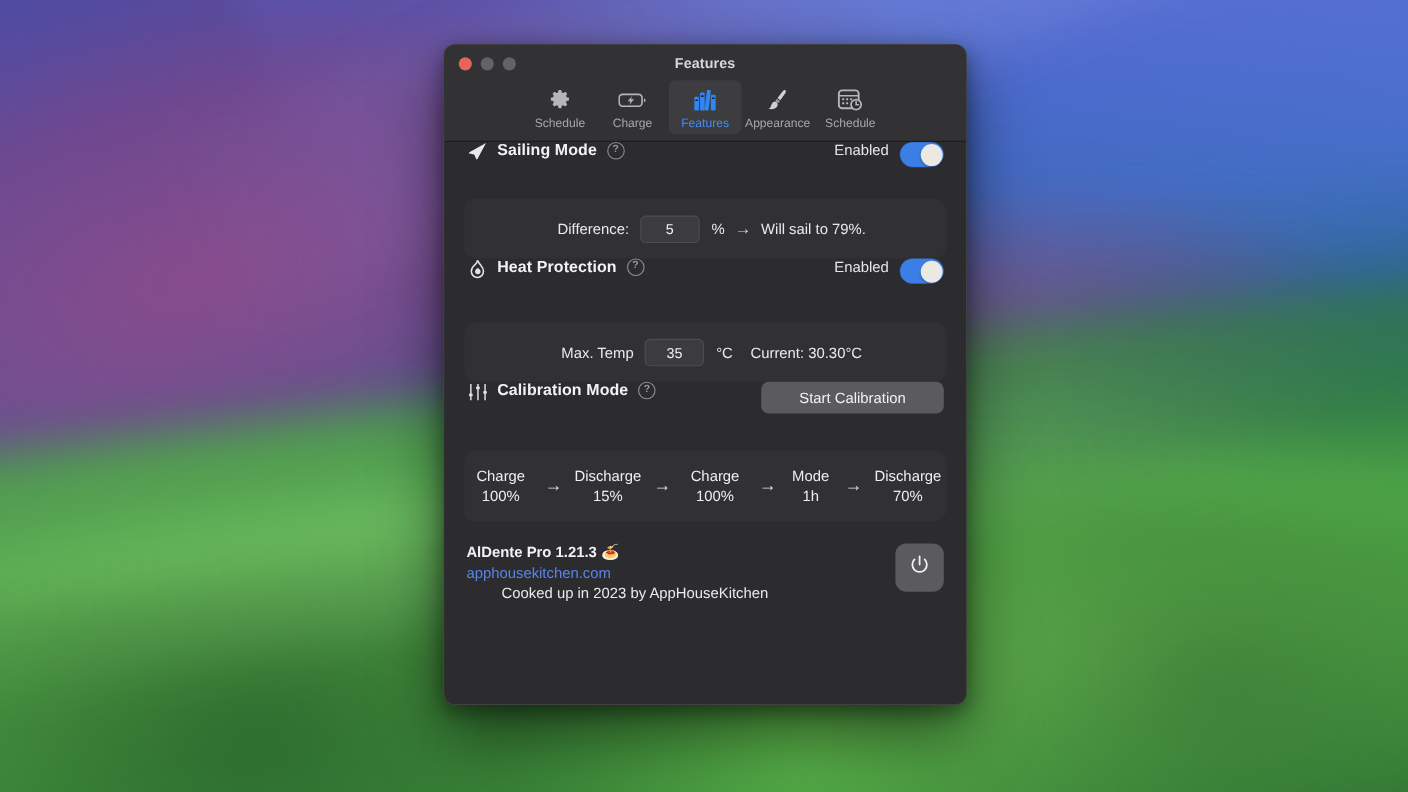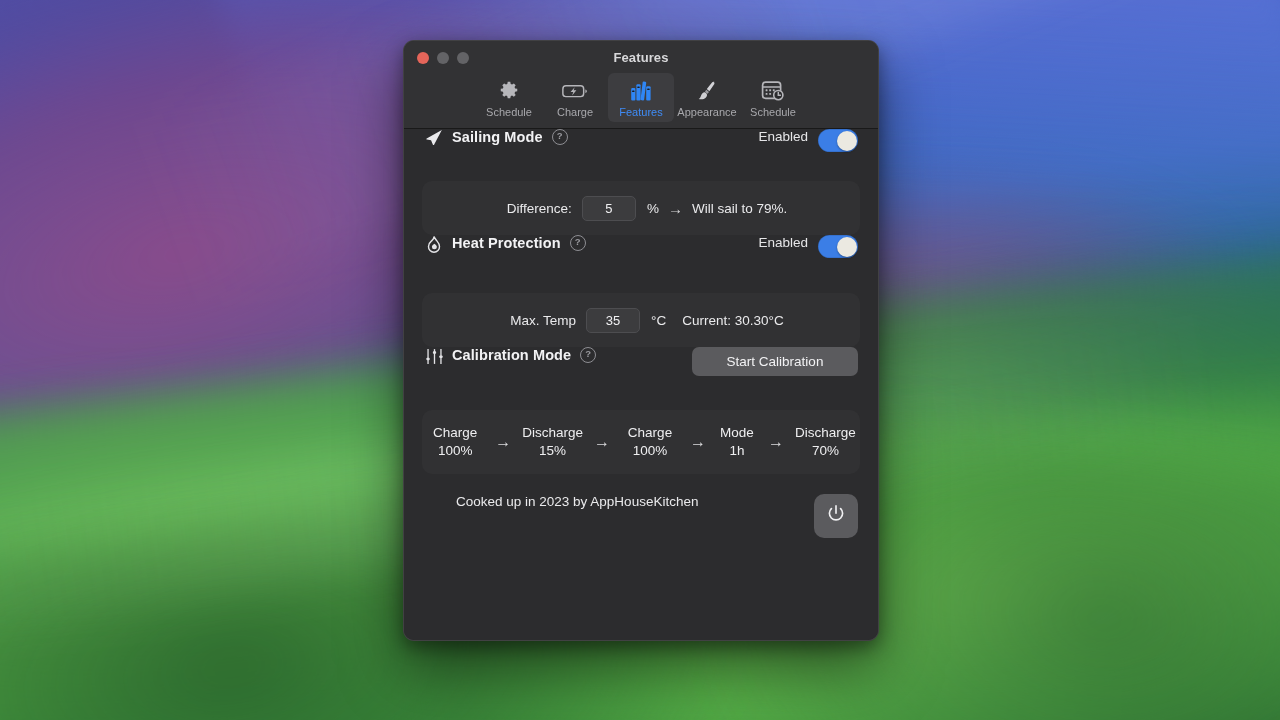"AlDente Pro 1.21.3 🍝" div.app-name { html: none -> <div> <span>AlDente Pro 1.21.3</span> <span>🍝</span> </div> }
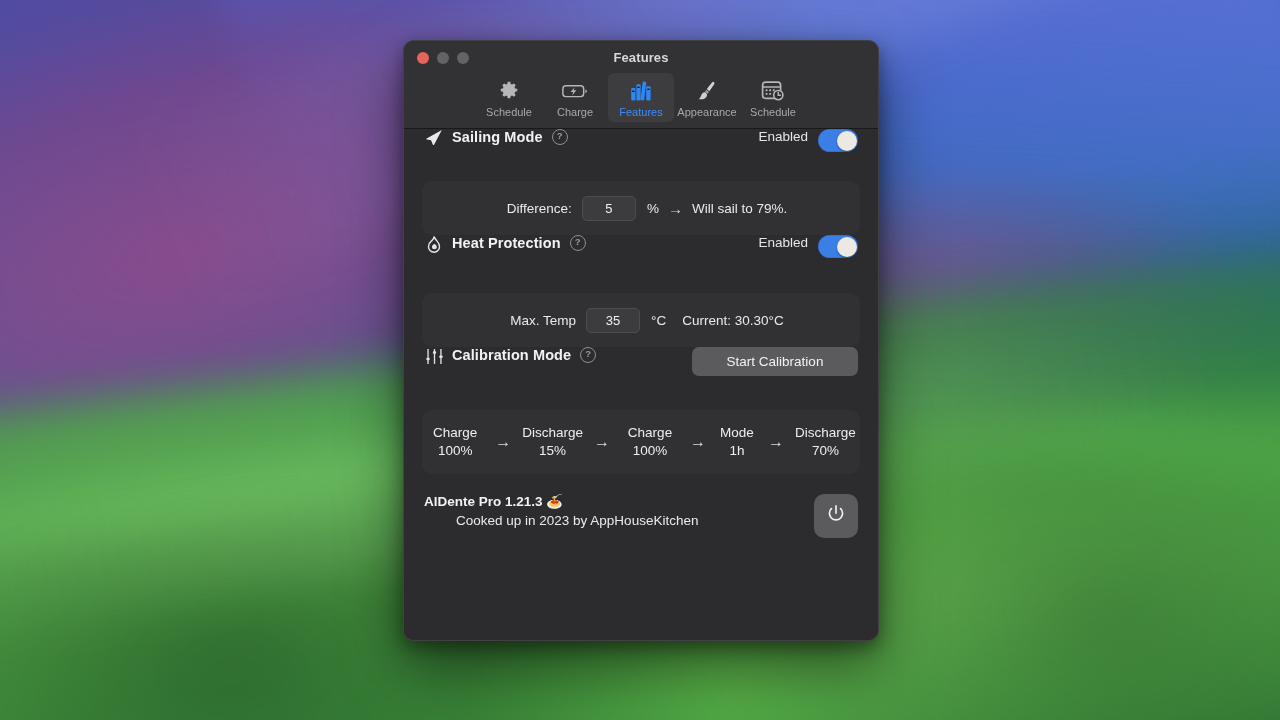"apphousekitchen.com" div.app-link { html: none -> <div>apphousekitchen.com</div> }
